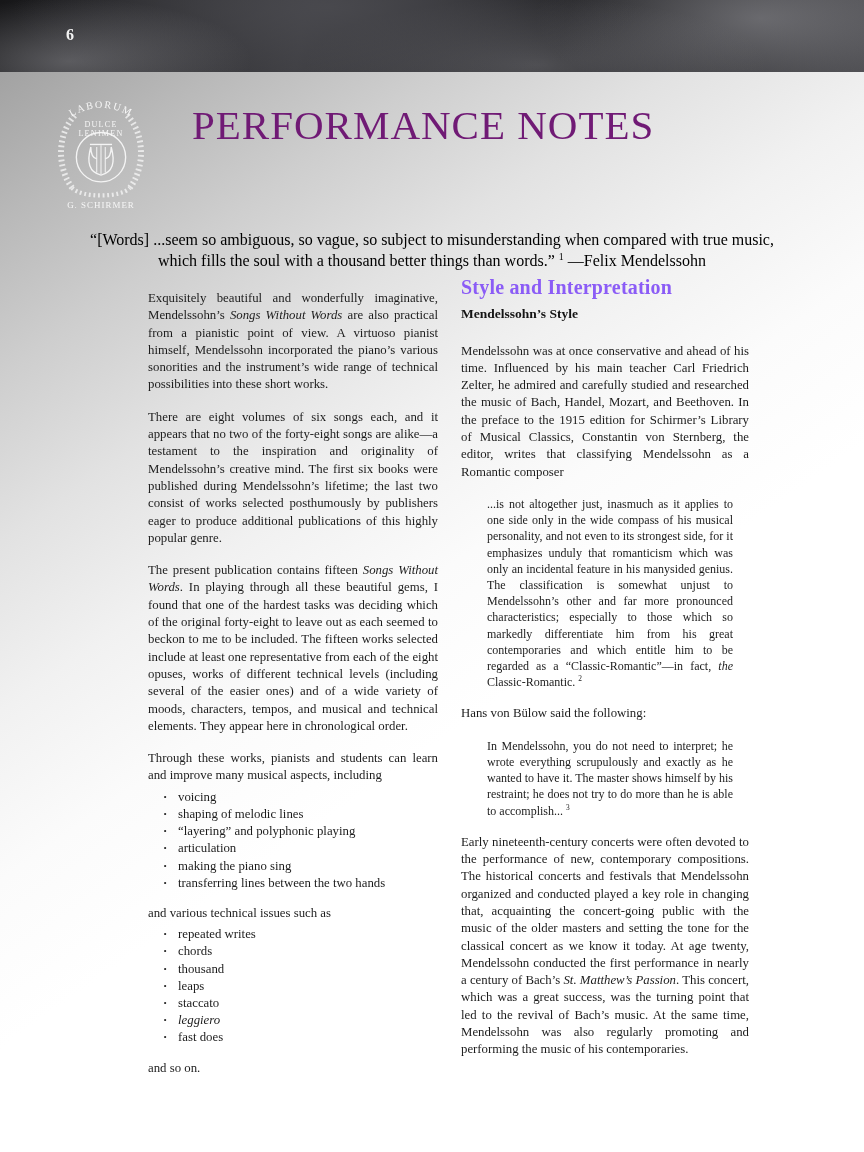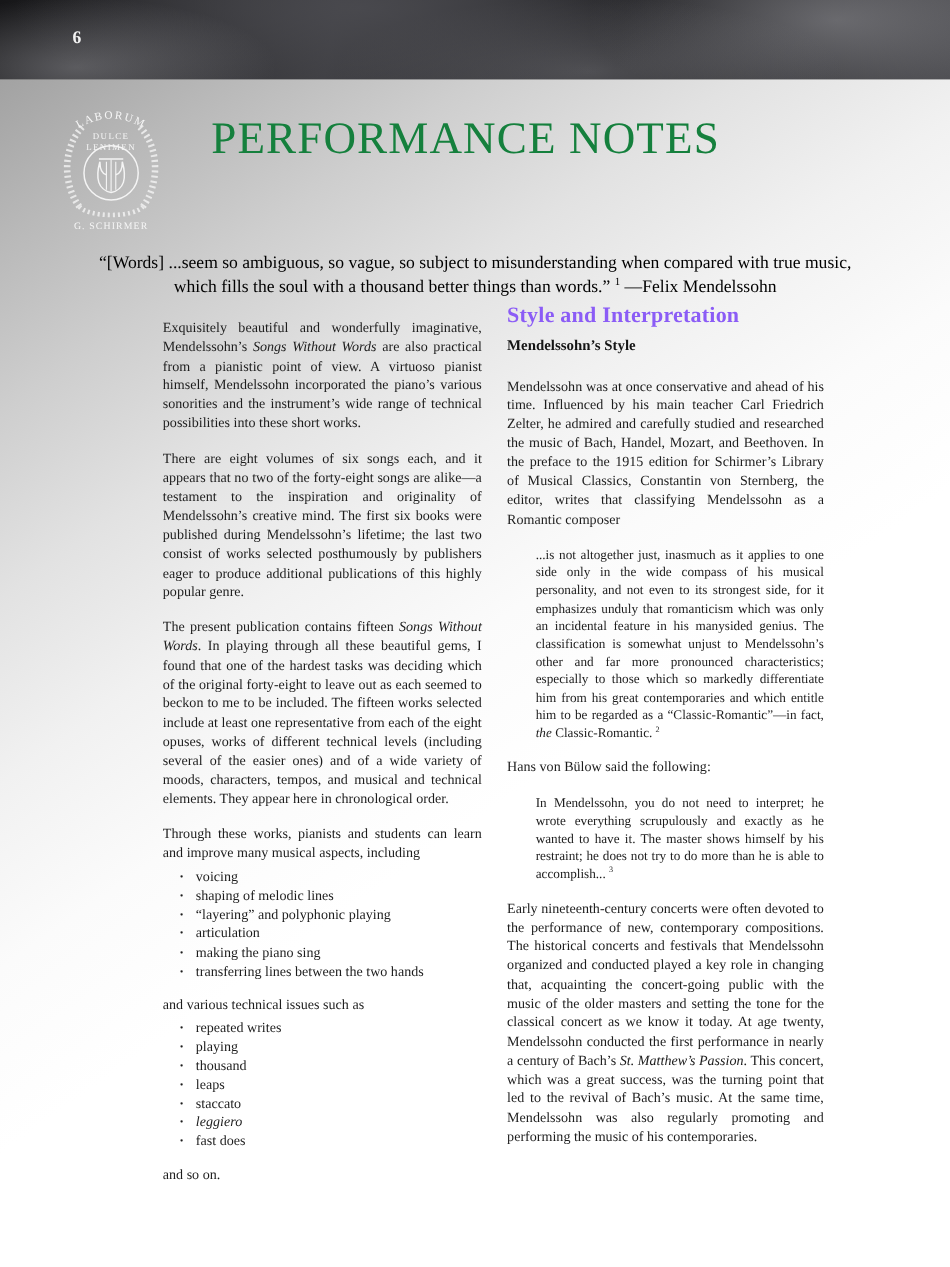"PERFORMANCE NOTES" .title { color: #15803d -> #701a75 }
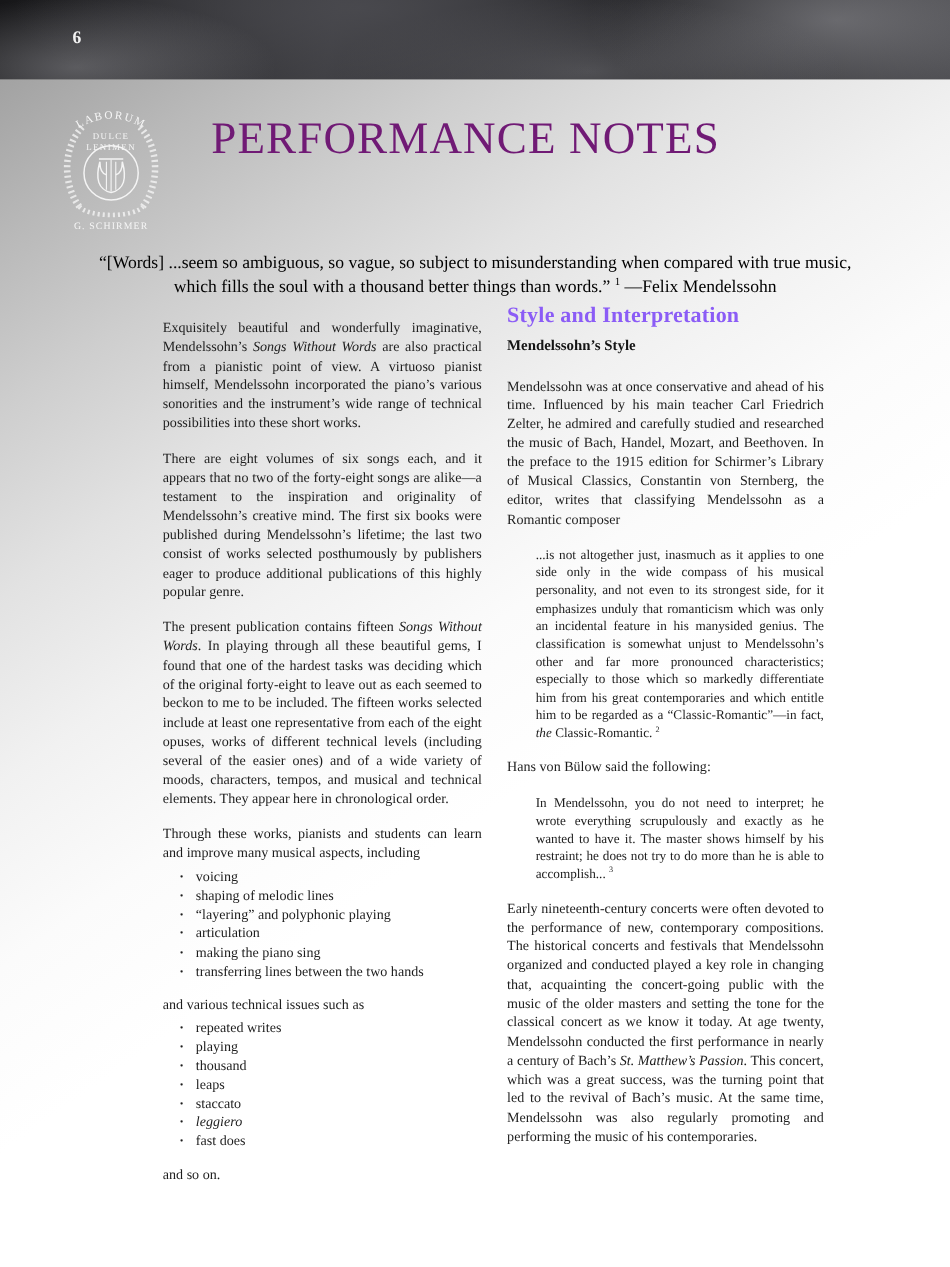"...is not altogether just, inasmuch" blockquote { margin: 0 0 15px 26px -> 0 16px 15px 26px }
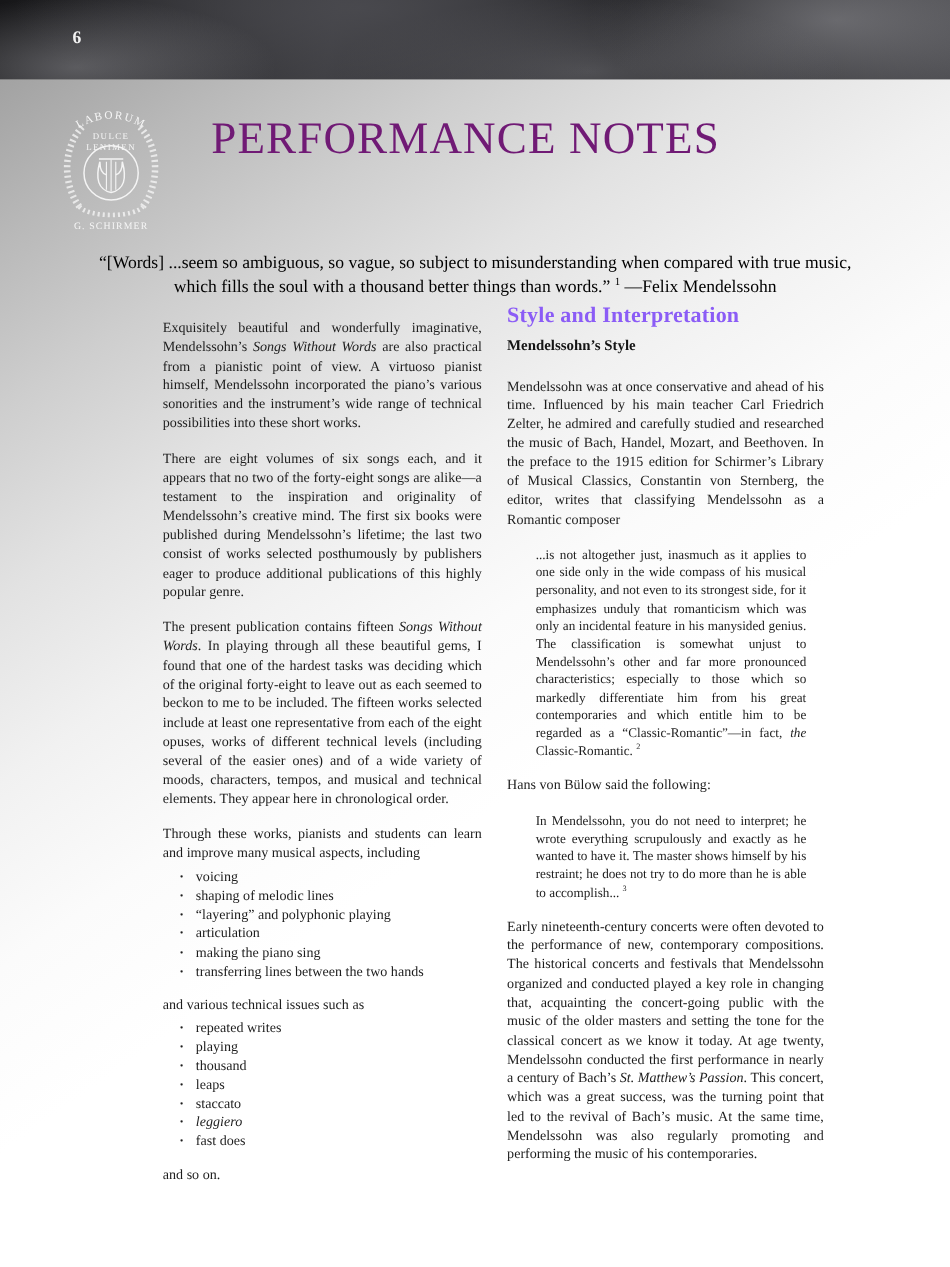"playing" span { text: playing -> chords }
